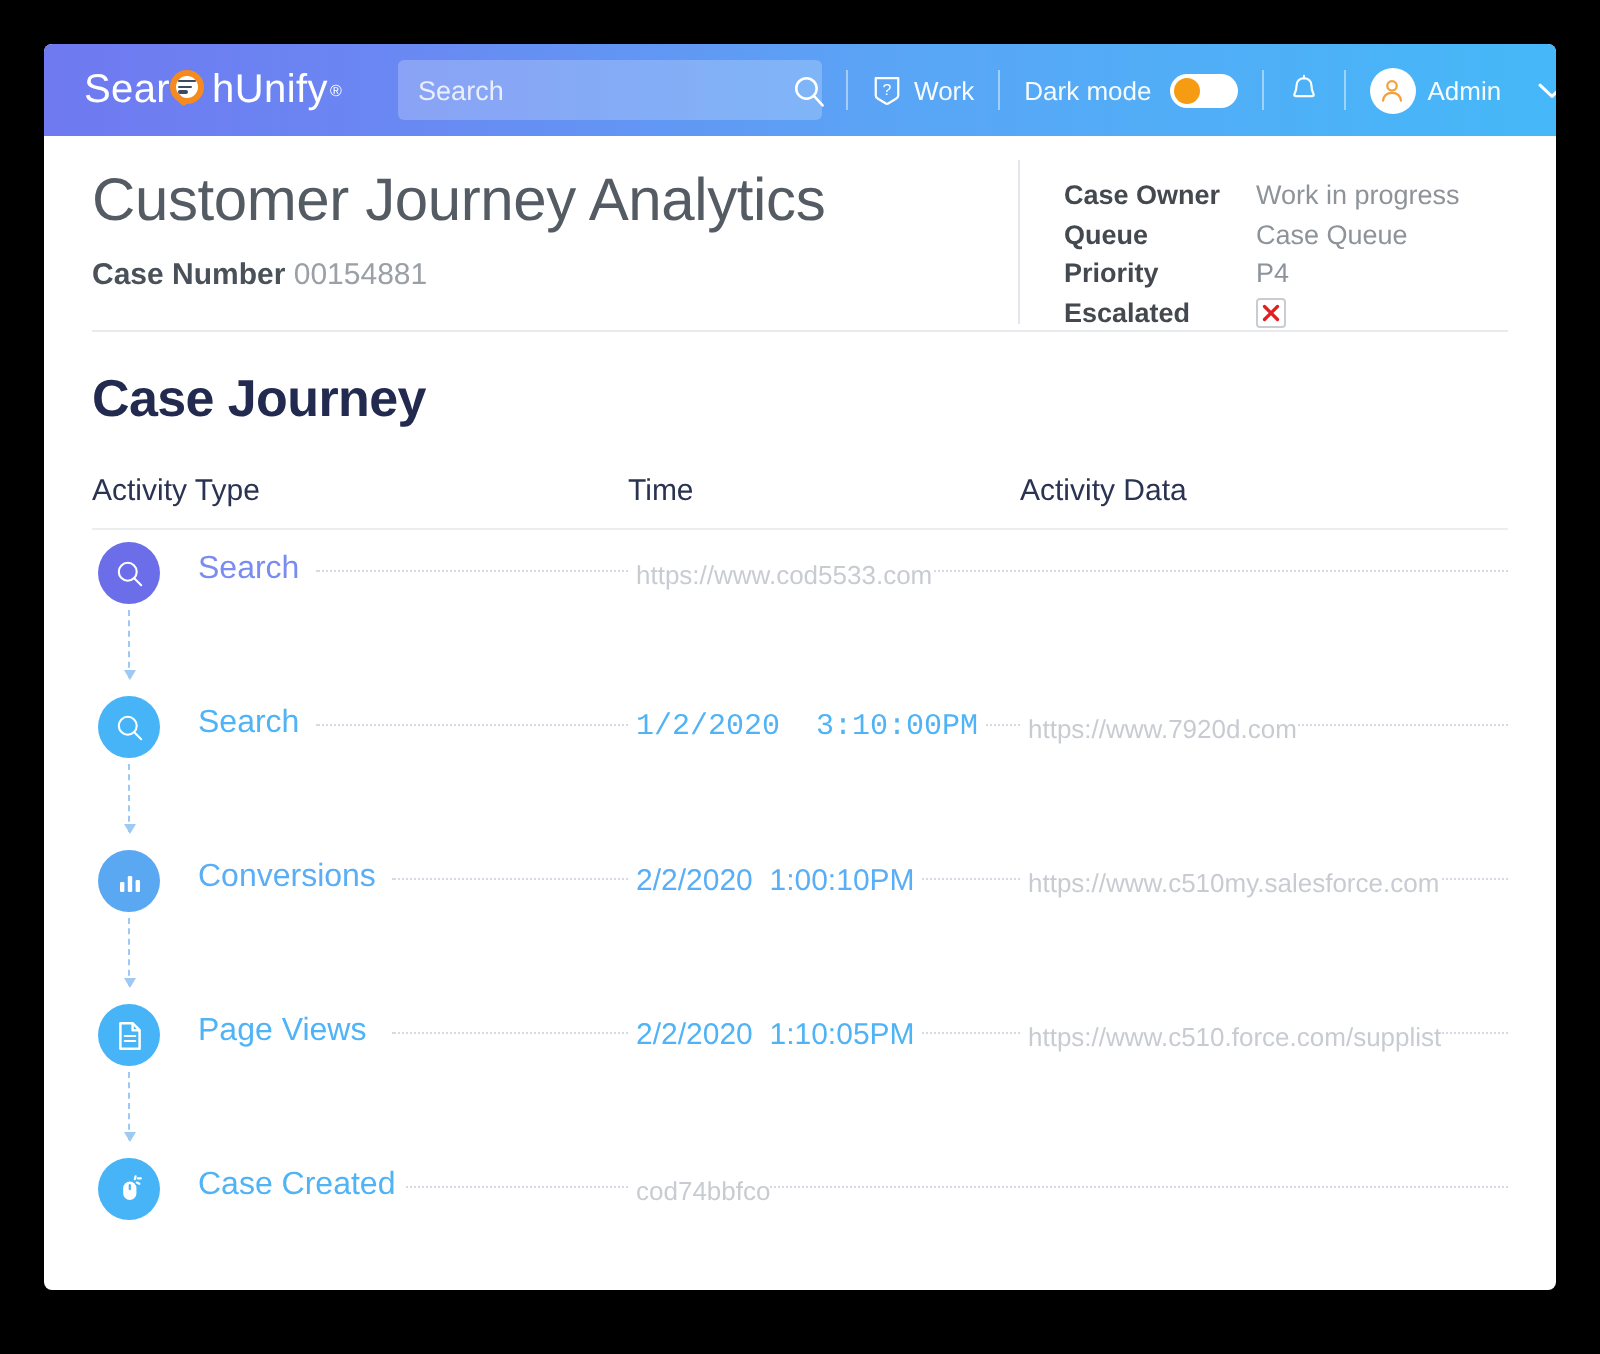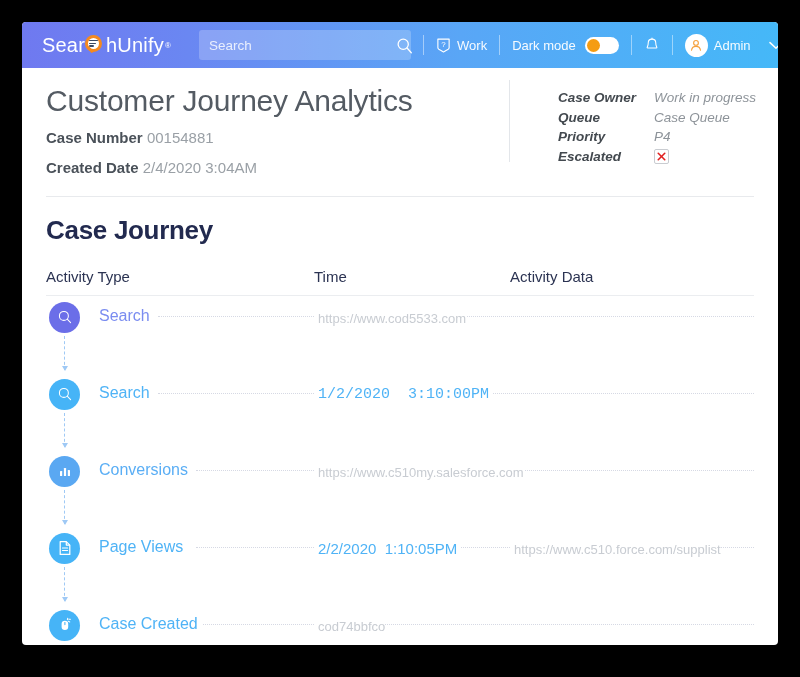"Case Owner" .meta { font-style: italic -> none; left: 536px -> 510px }
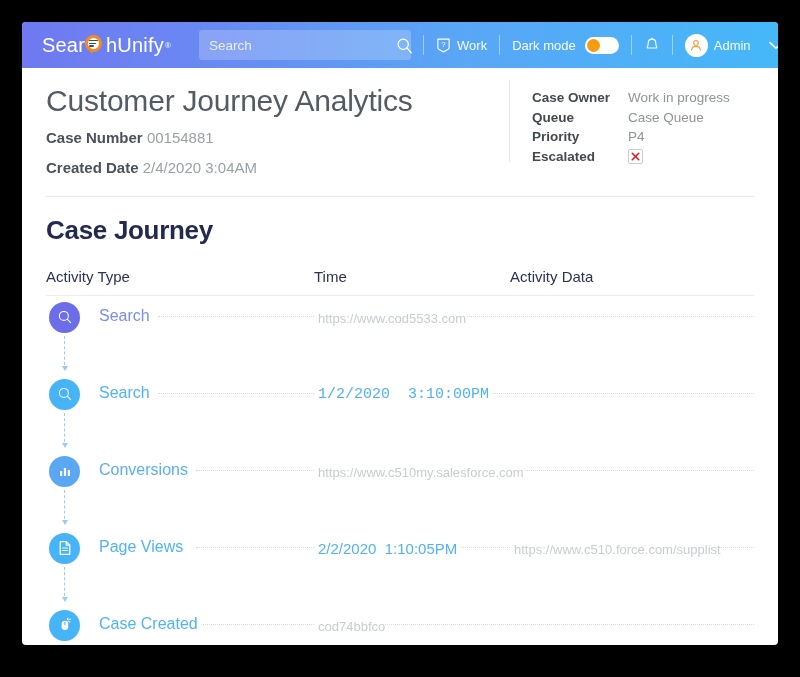"Created Date 2/4/2020 3:04AM" div.kvline { html: <div> <span>Created Date</span> <span>2/4/2020 3:04AM</span> </div> -> none }
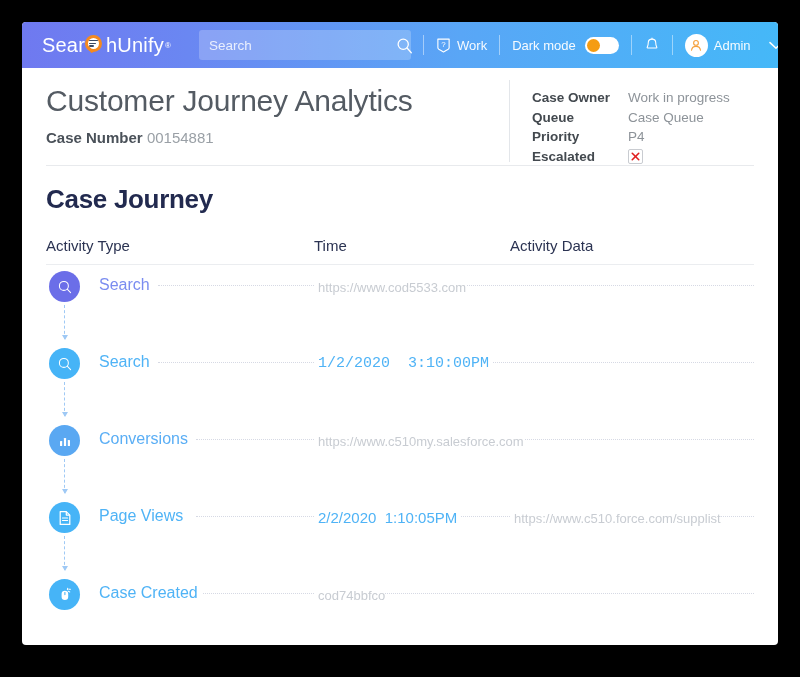"https://www.7920d.com" div.data { html: none -> <div> <span>https://www.7920d.com</span> </div> }
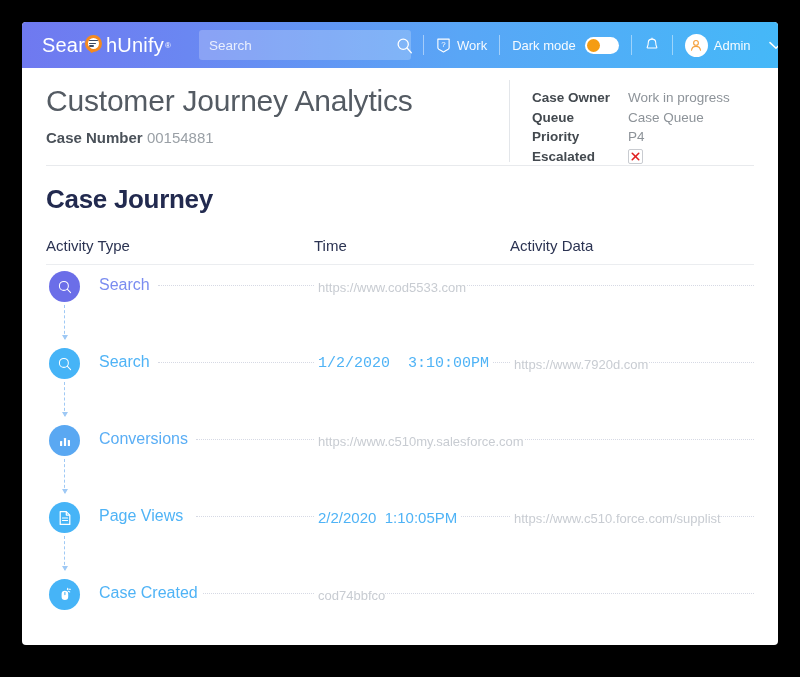"2/2/2020 1:00:10PM" div.time { html: none -> <div> <span><span>2/2/2020</span>&nbsp;&nbsp;<span>1:00:10PM</span></span> </div> }
